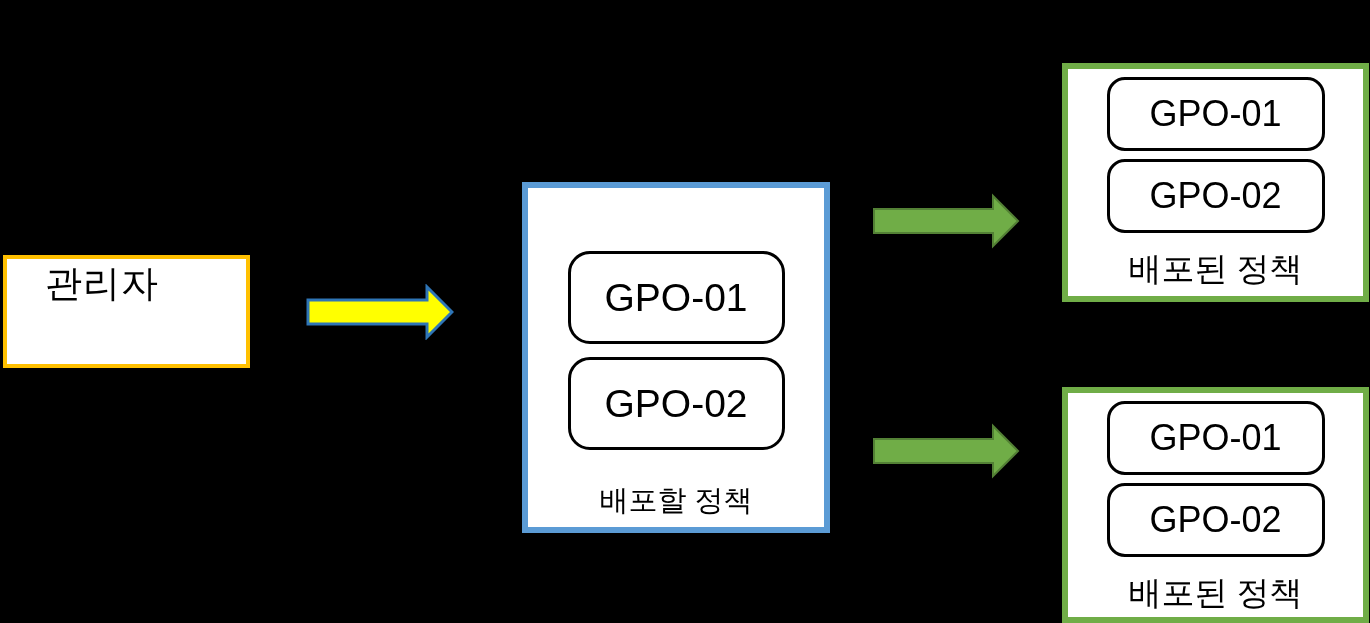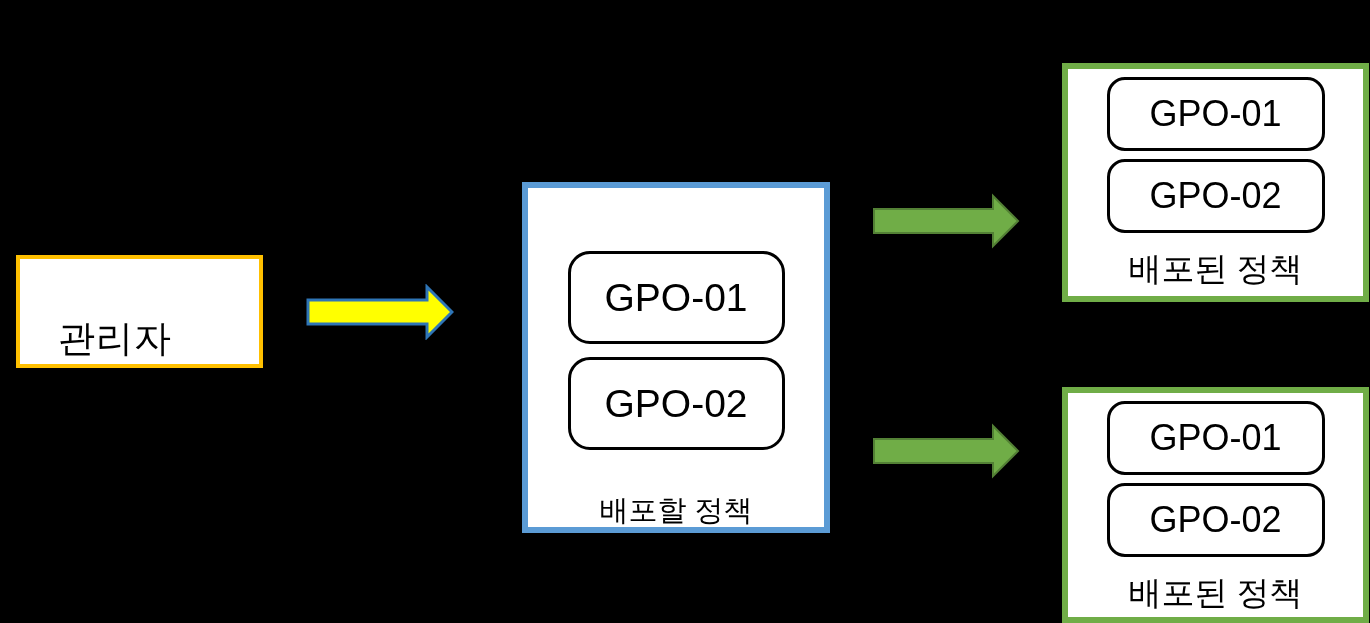"관리자" .admin-box { align-items: flex-end -> flex-start; left: 16px -> 3px }
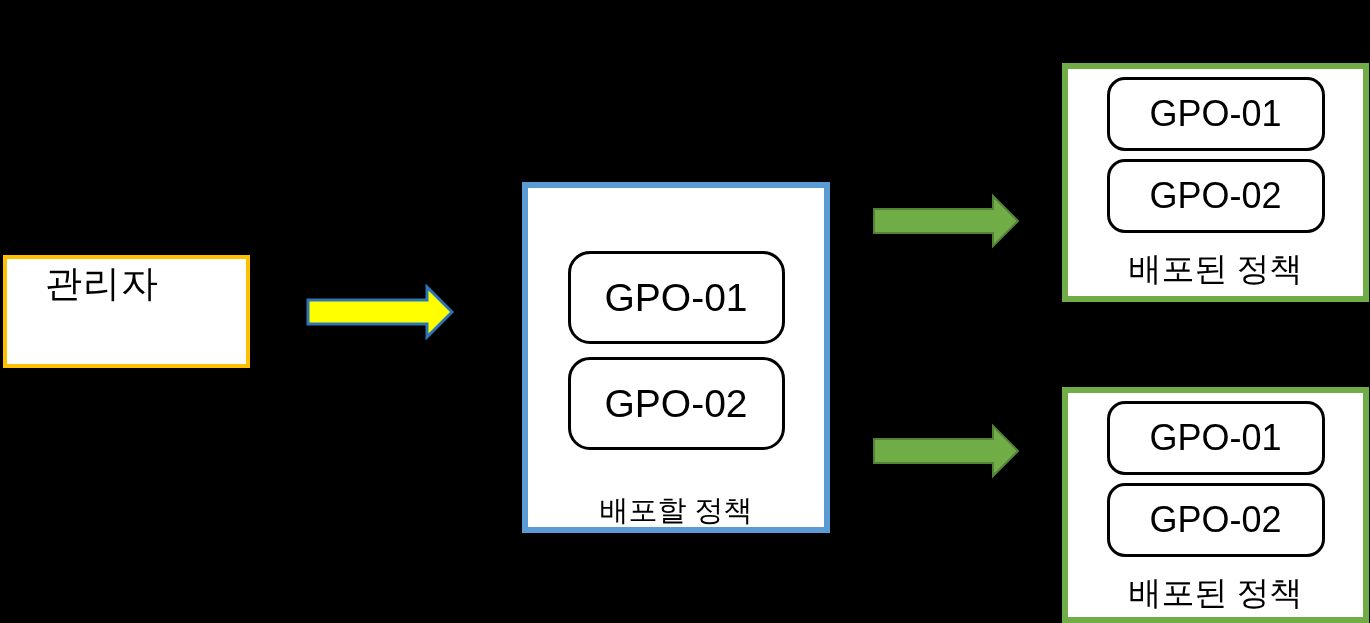"배포할 정책" .deploy-box .caption { margin-top: 28px -> 18px }
